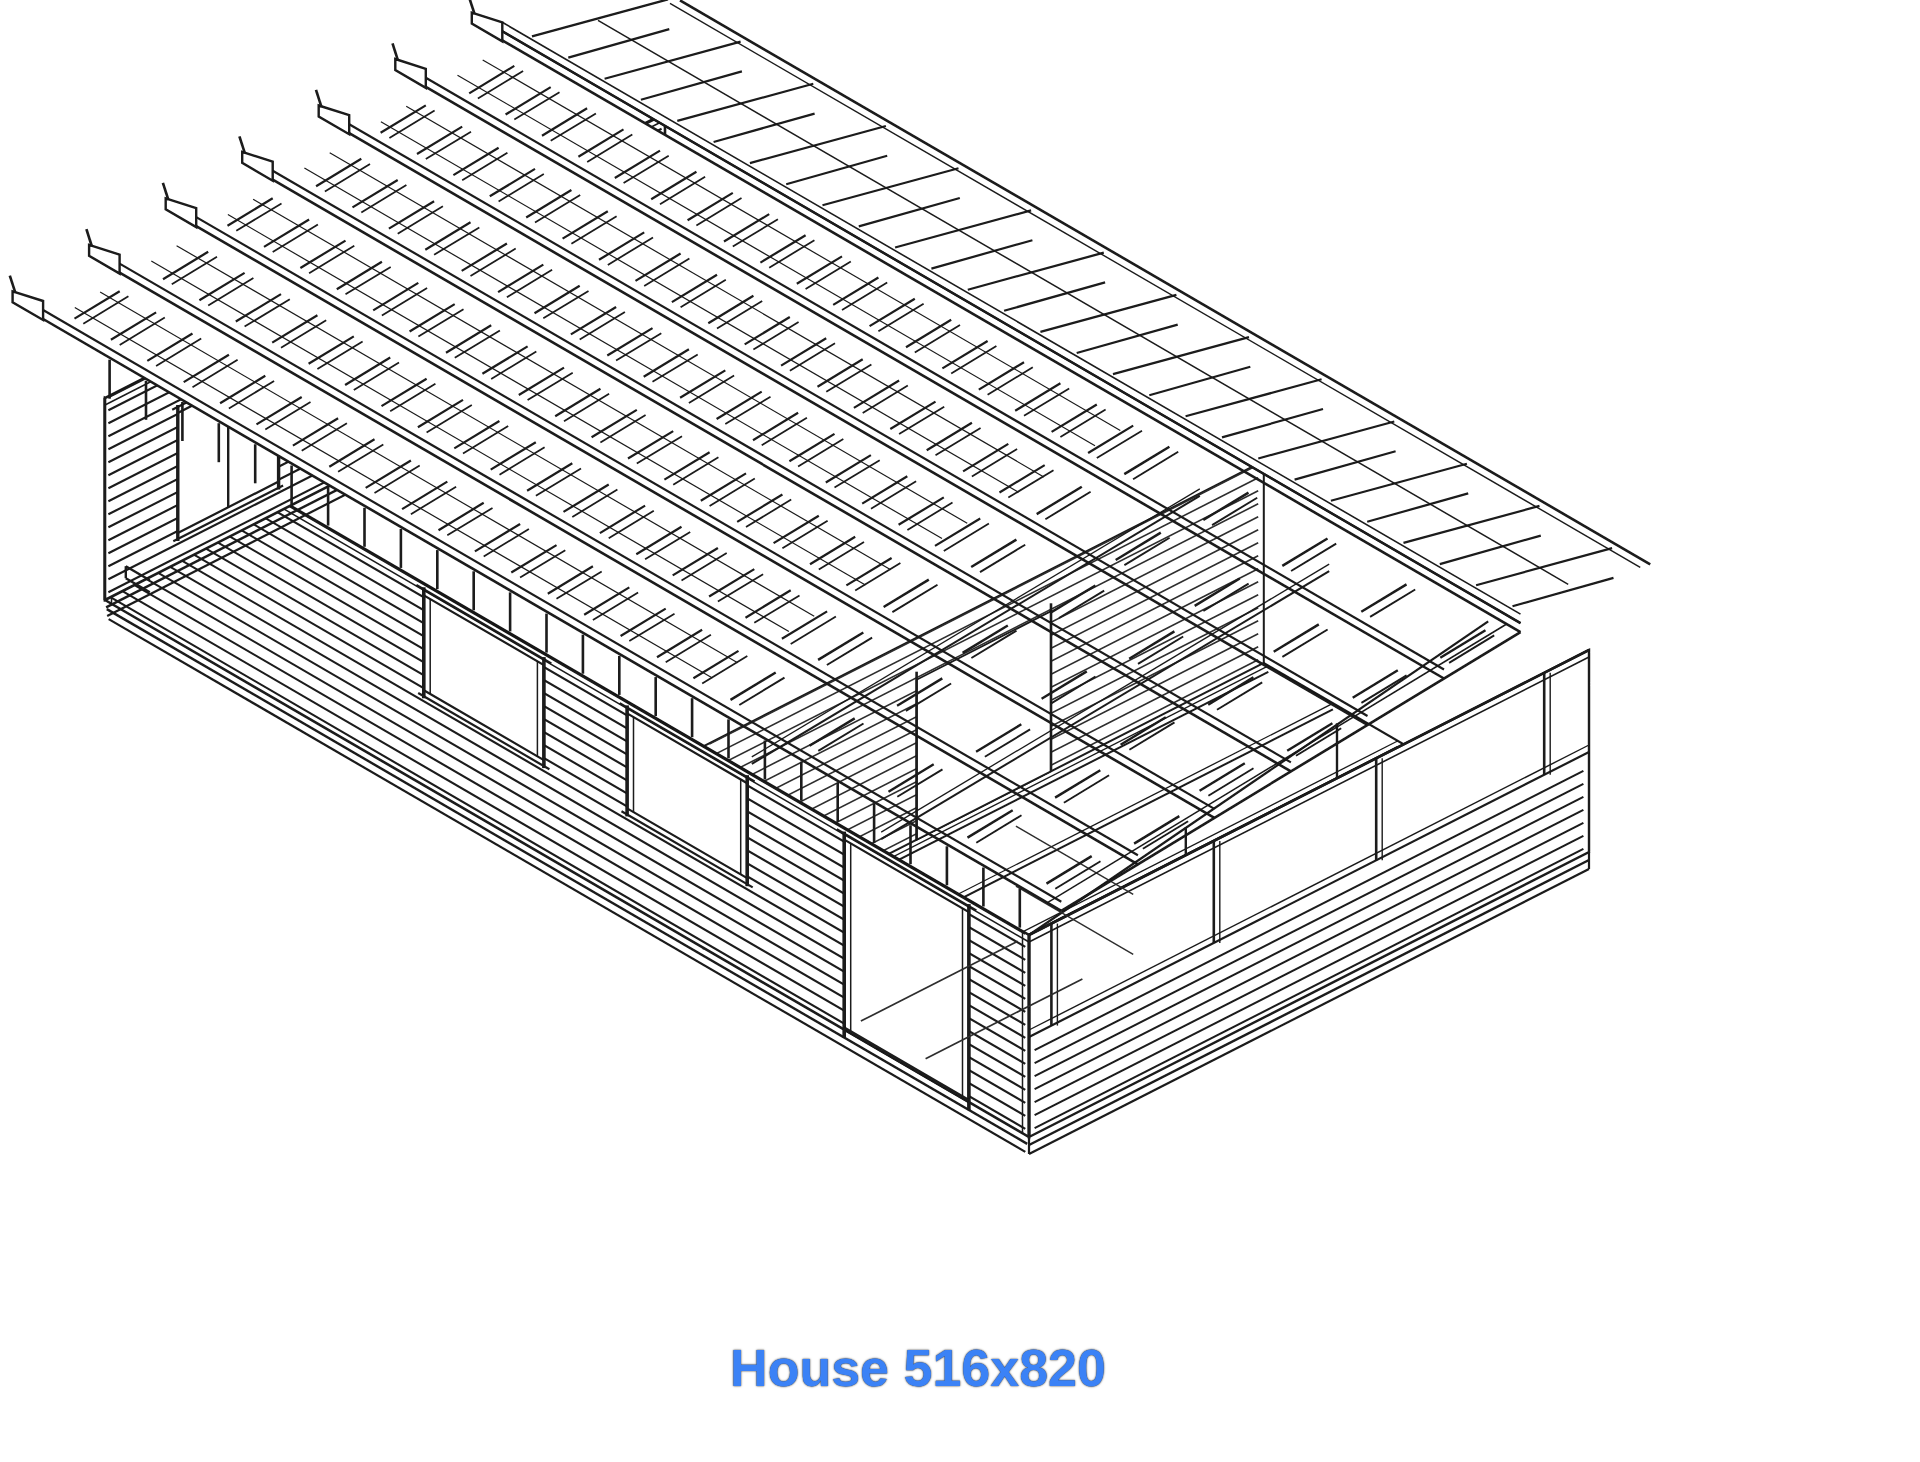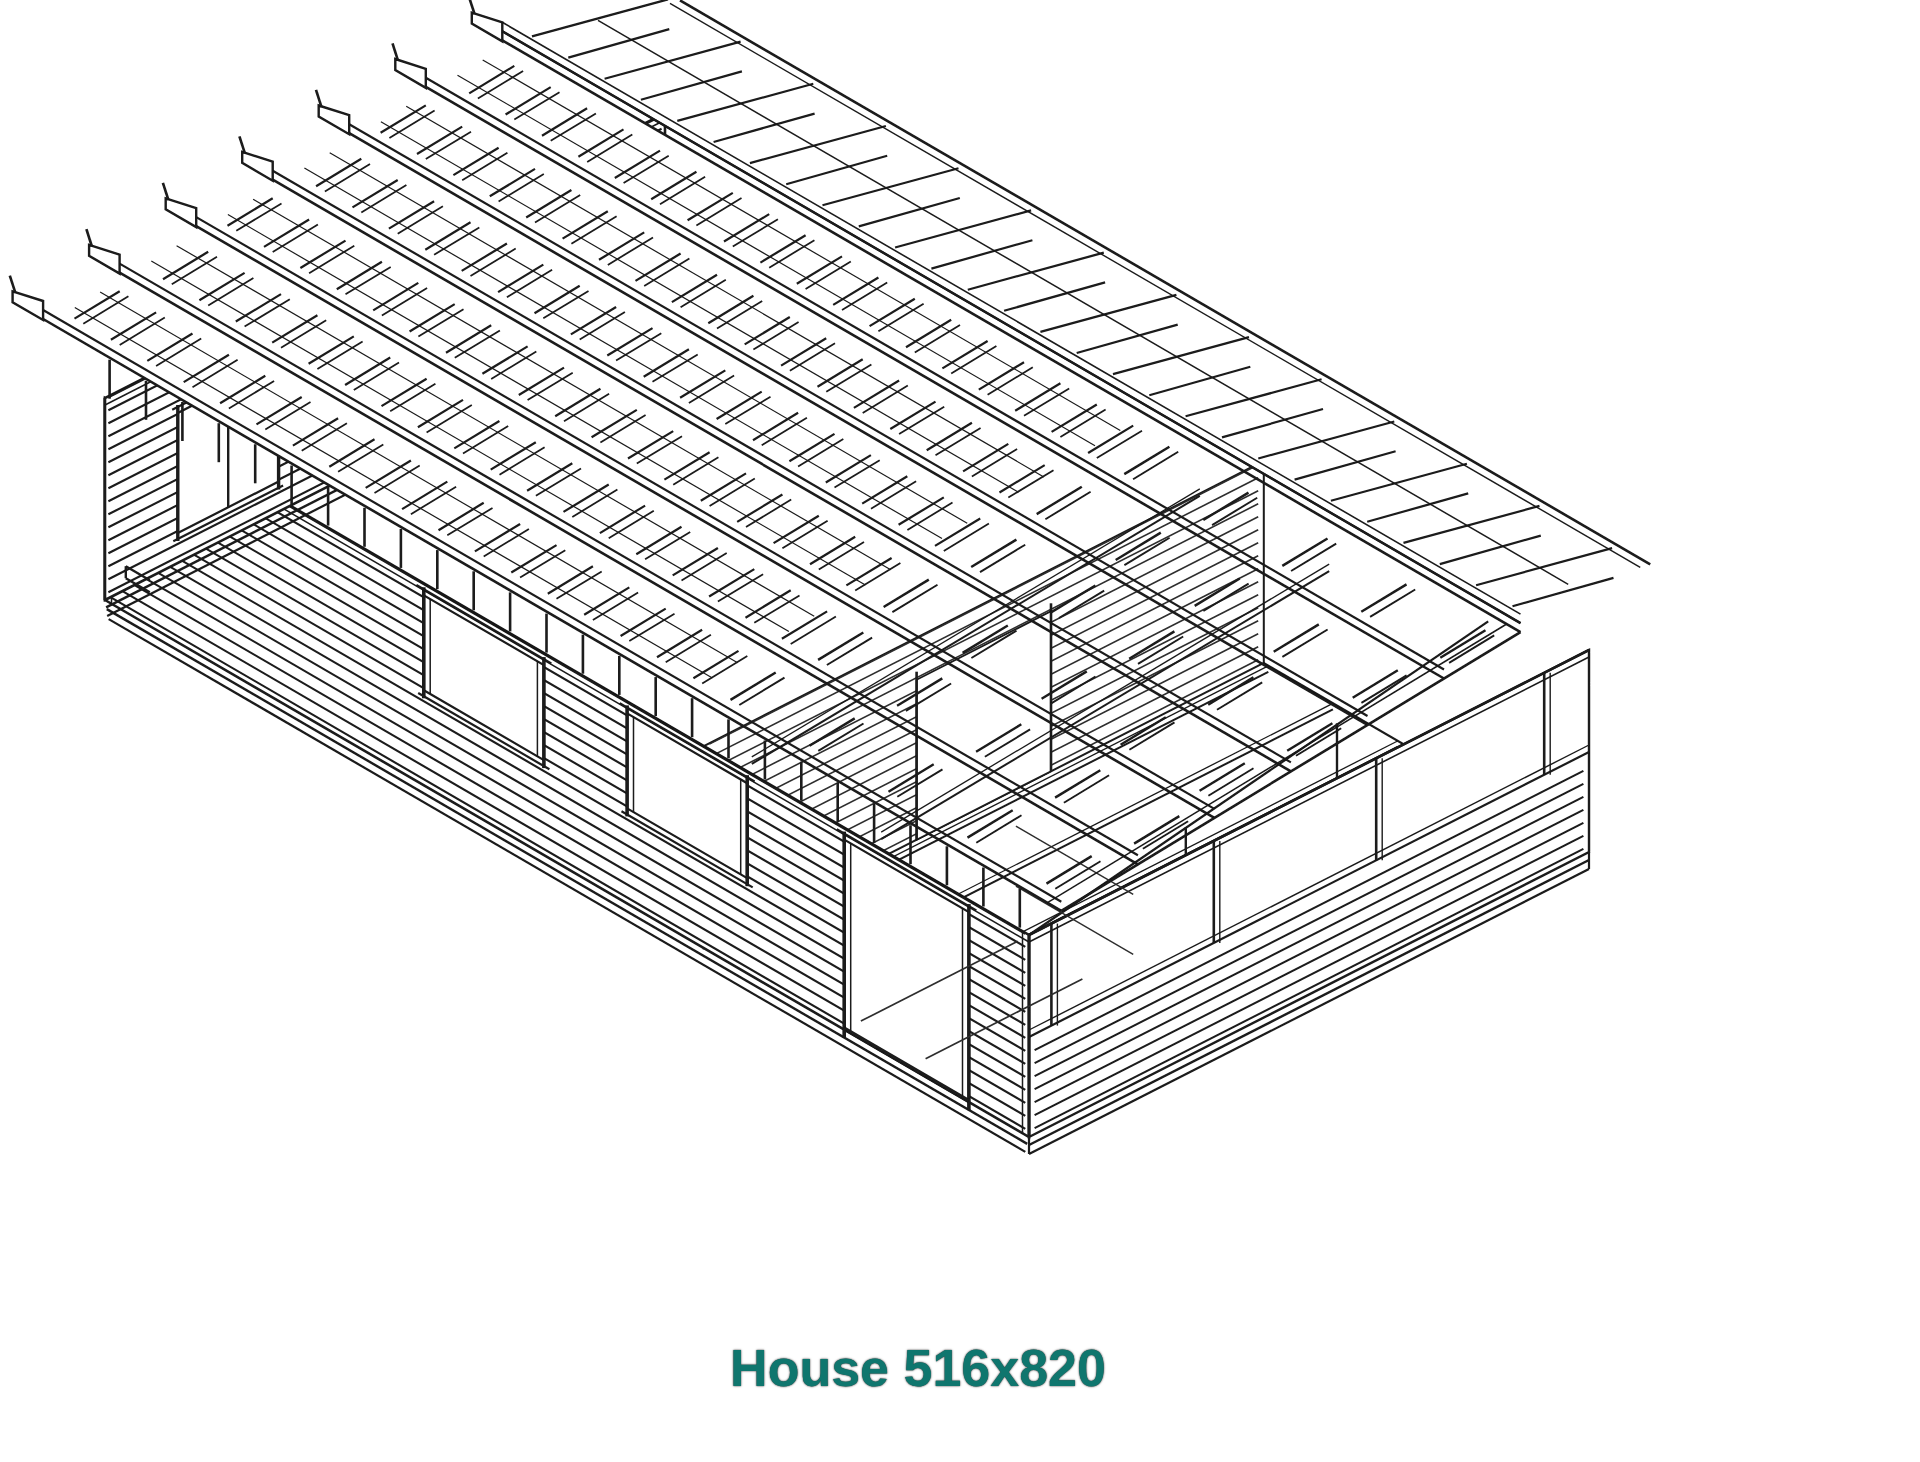"House 516x820" #caption { color: #0f766e -> #3b82f6 }
